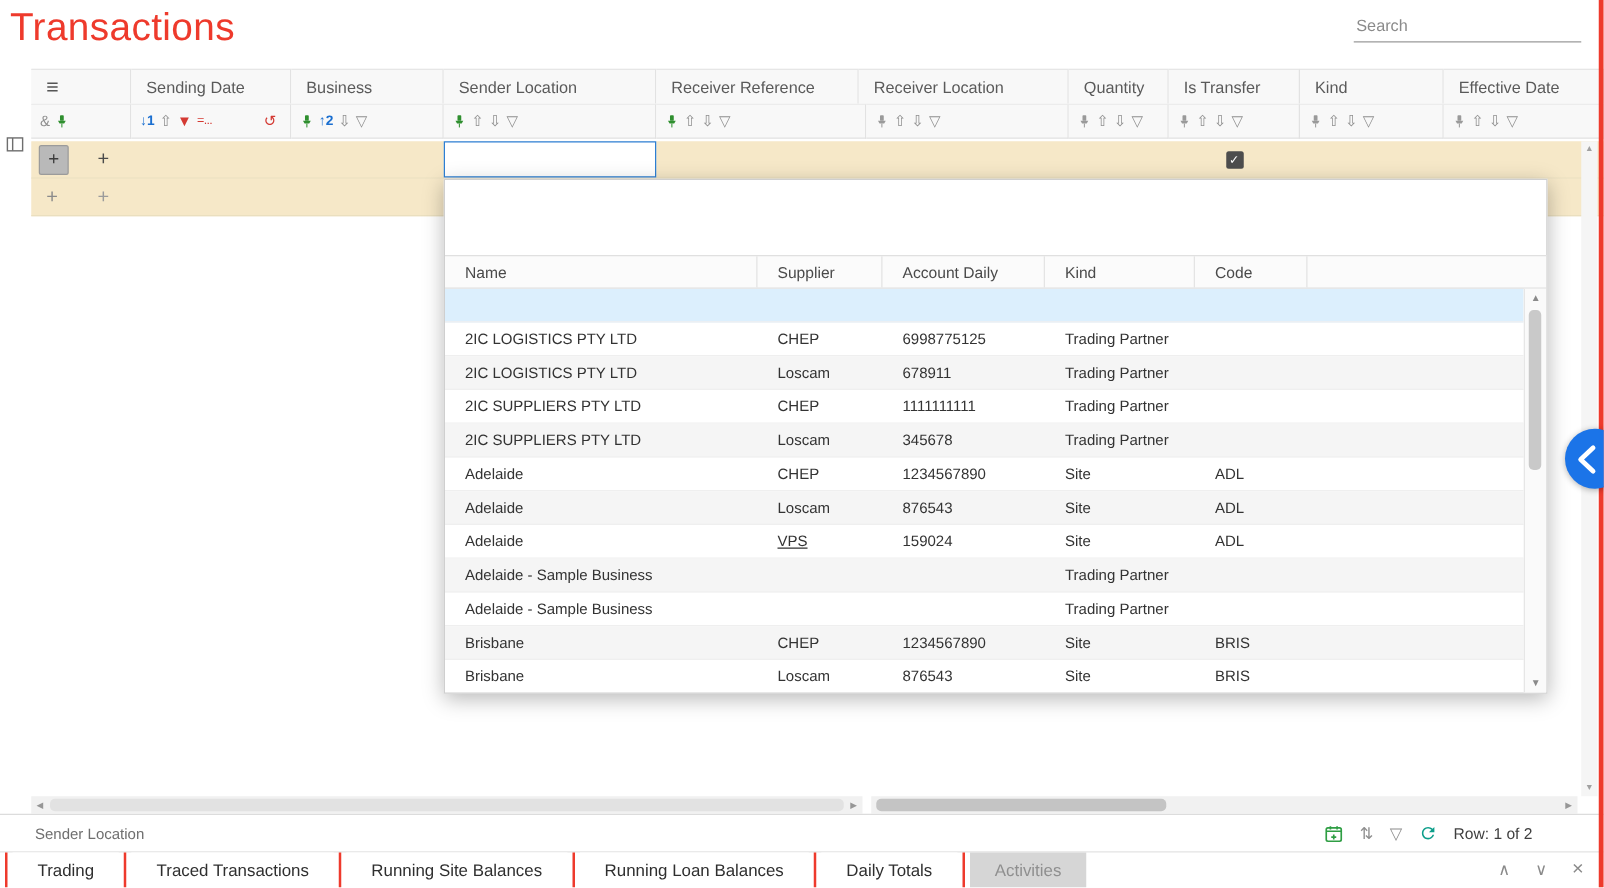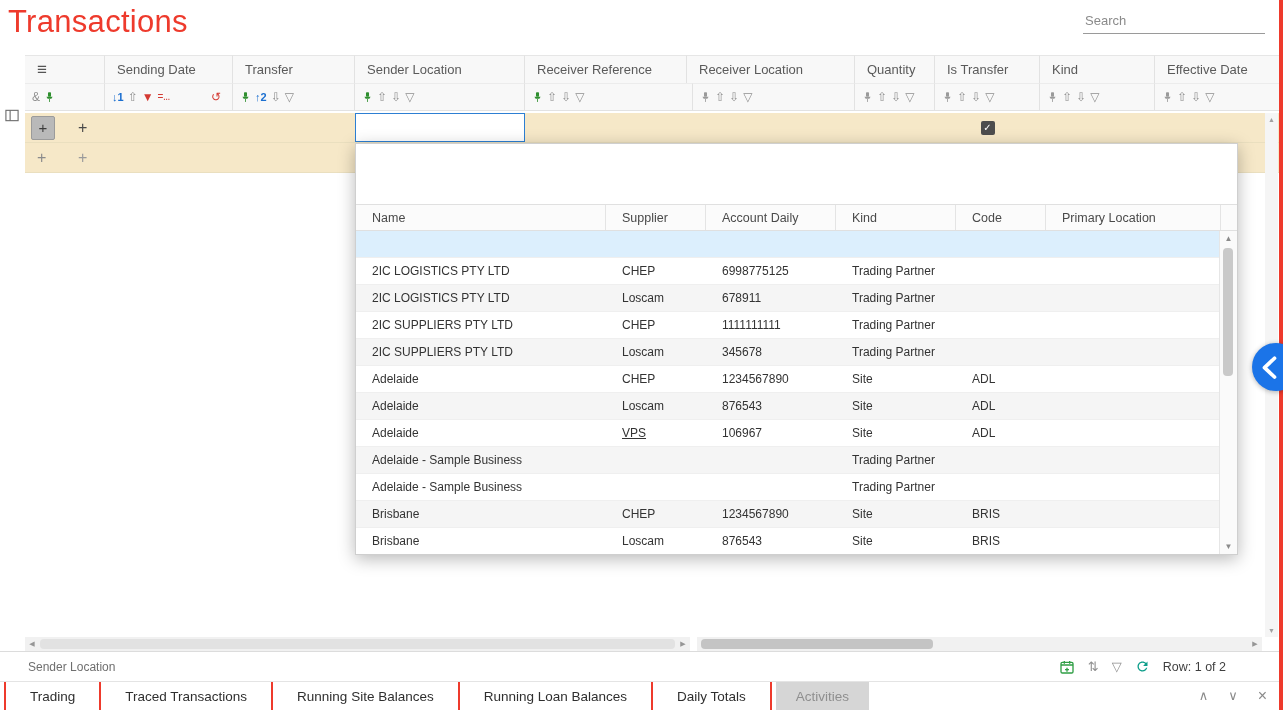"Transfer" span.column-header-label { text: Transfer -> Business }
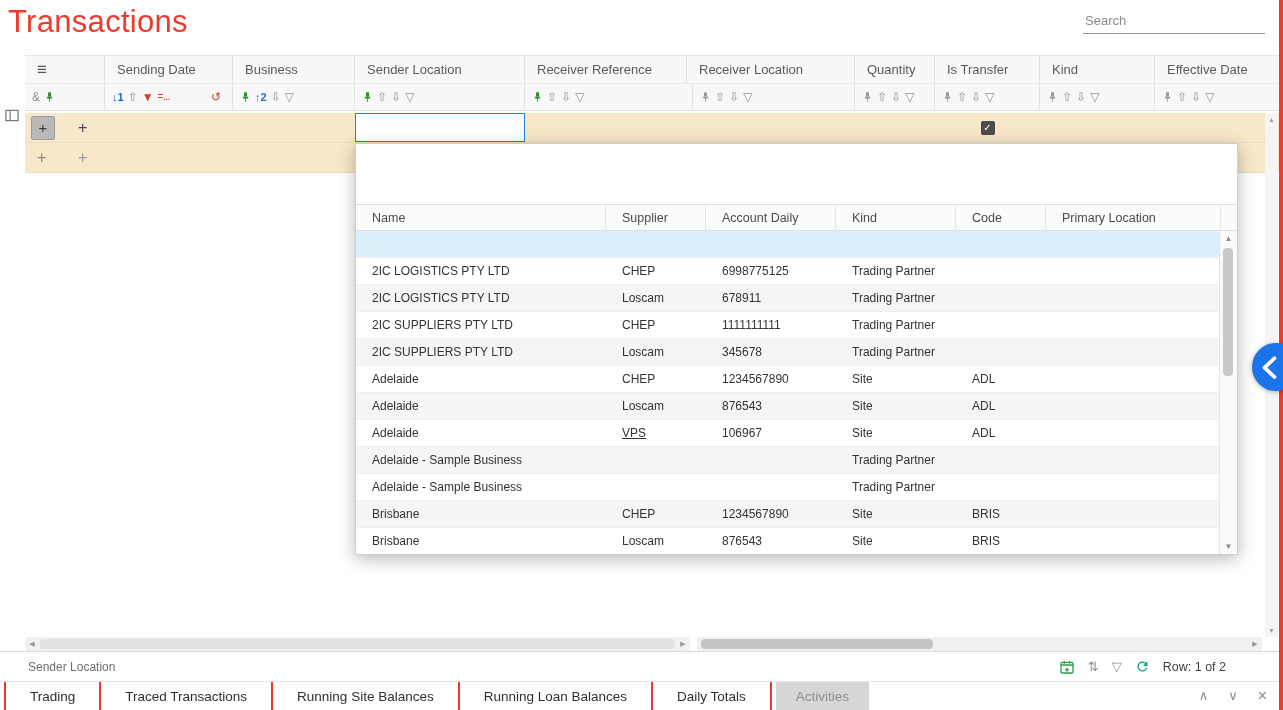"Primary Location" div.phcell { html: <div> <span>Primary Location</span> </div> -> none }
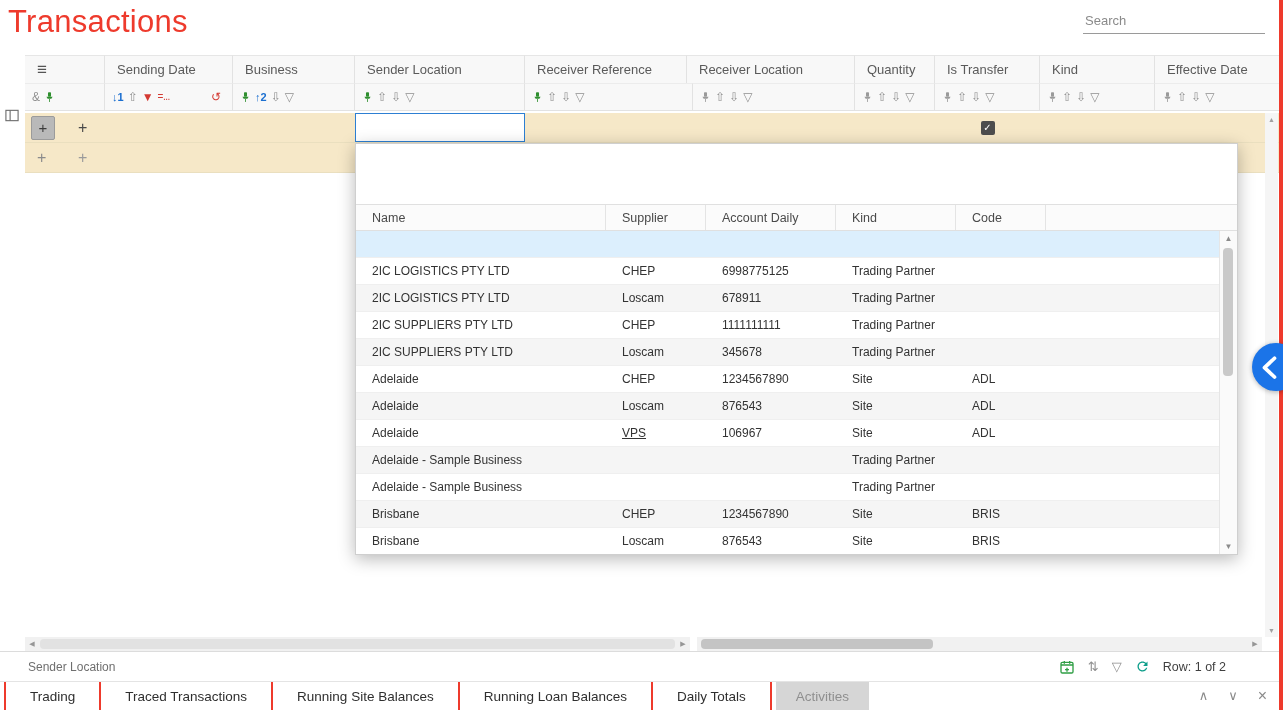"106967" div.pcell { text: 106967 -> 159024 }
